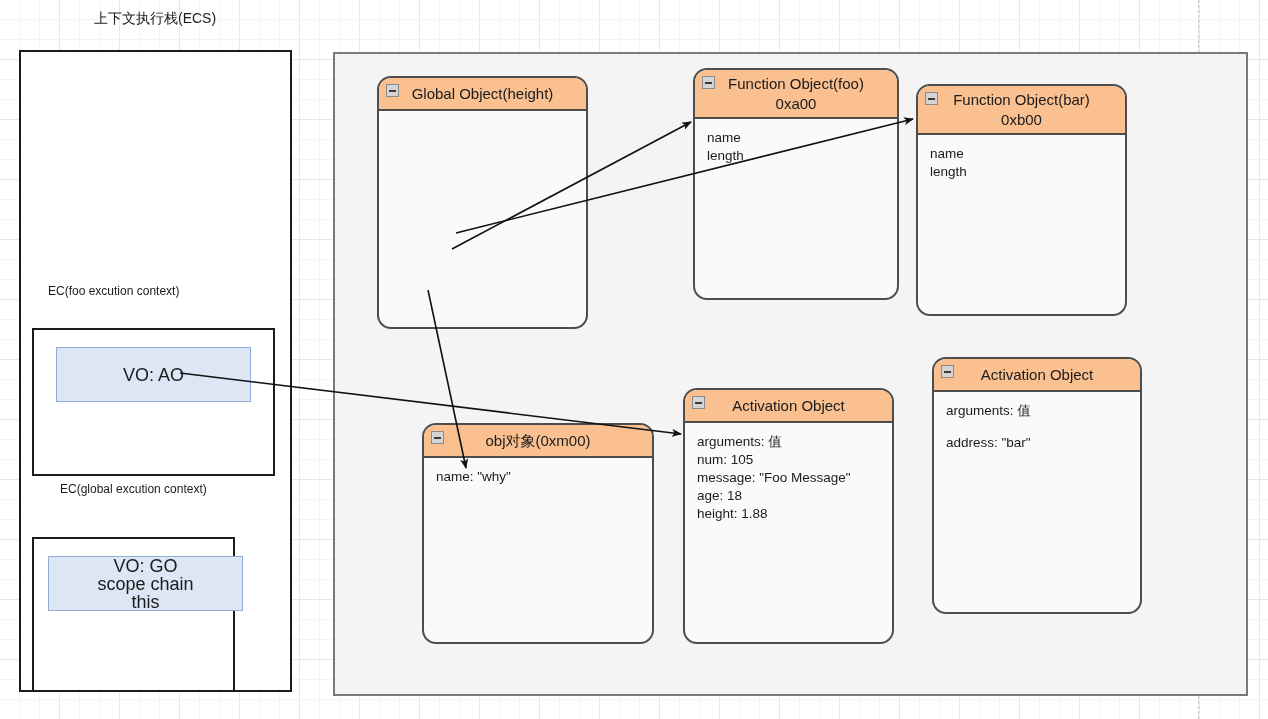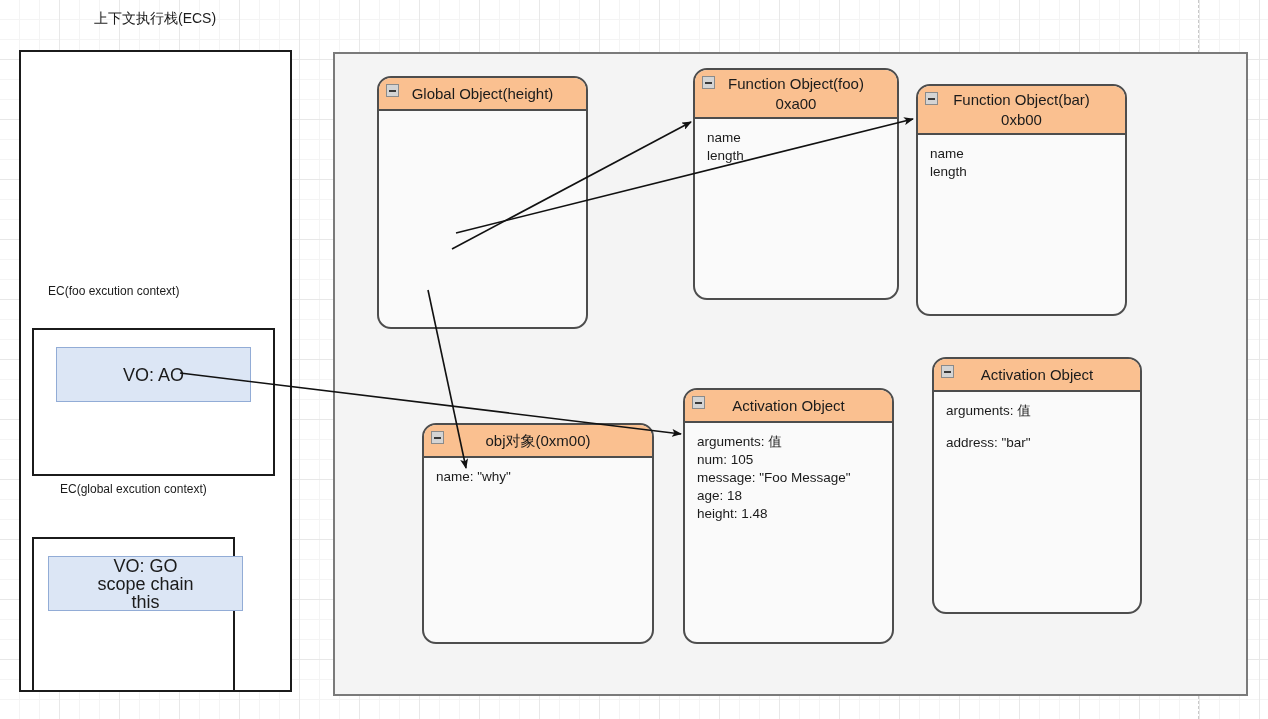"height: 1.48" div.row { text: 1.48 -> 1.88 }
